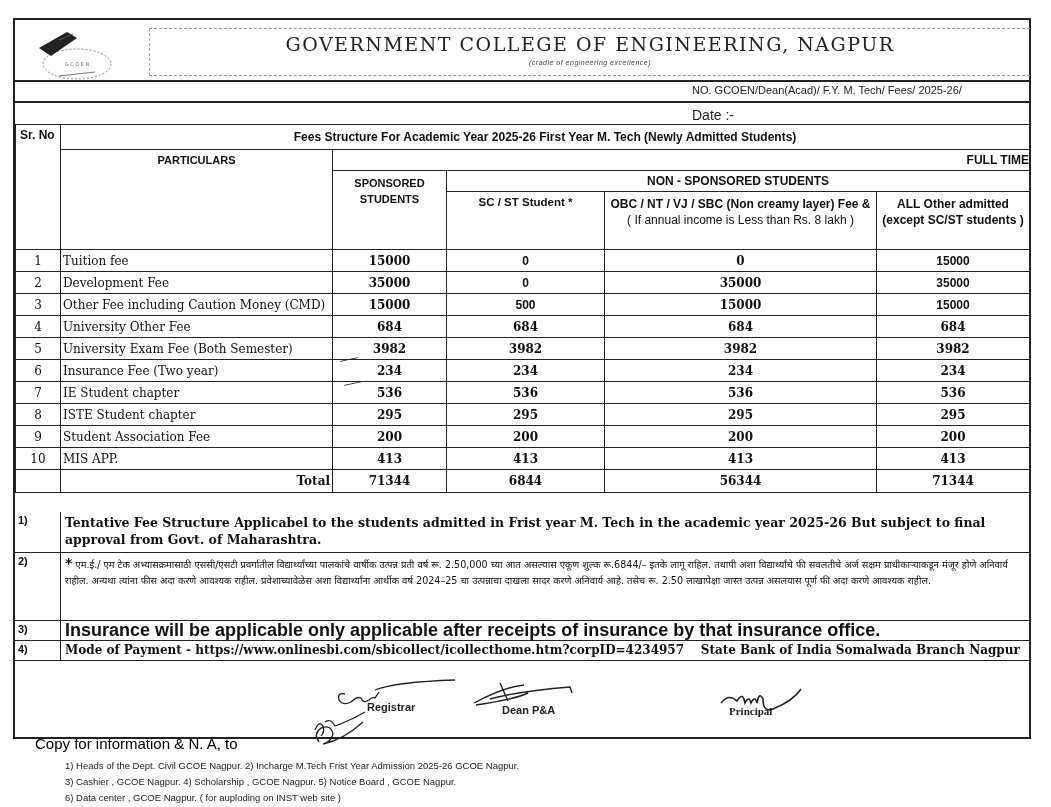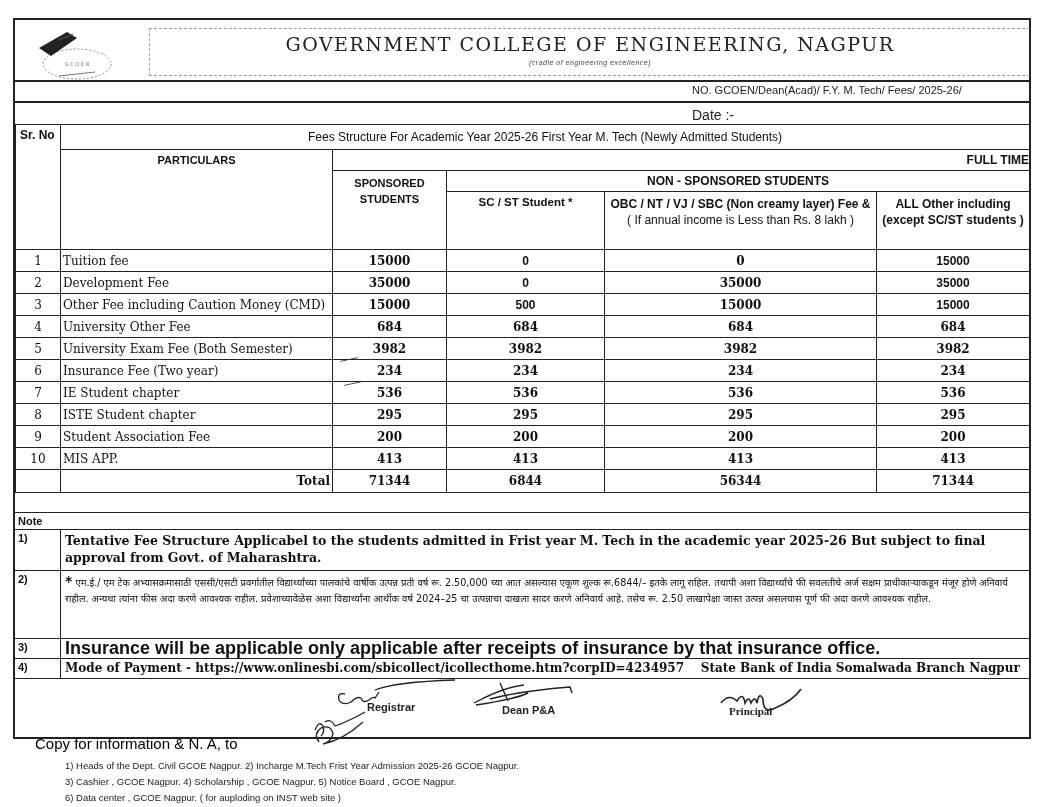"Fees Structure For Academic Year" .main-title { font-weight: normal -> bold }
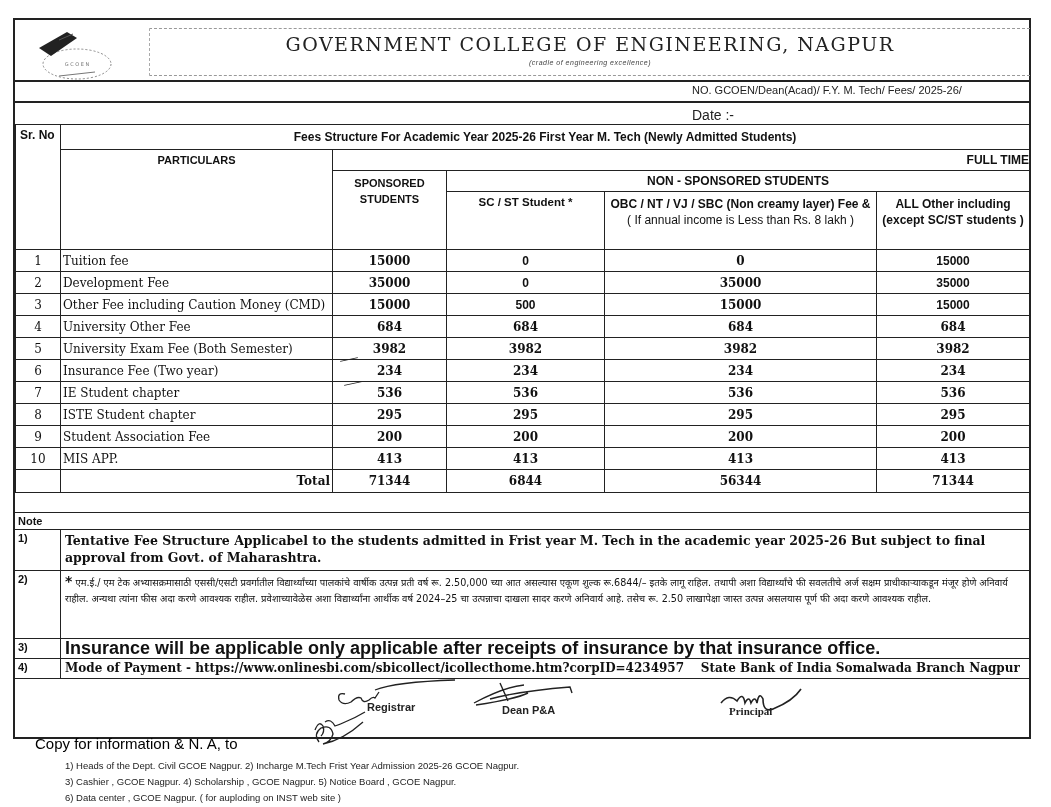"ALL Other including" div { text: including -> admitted }
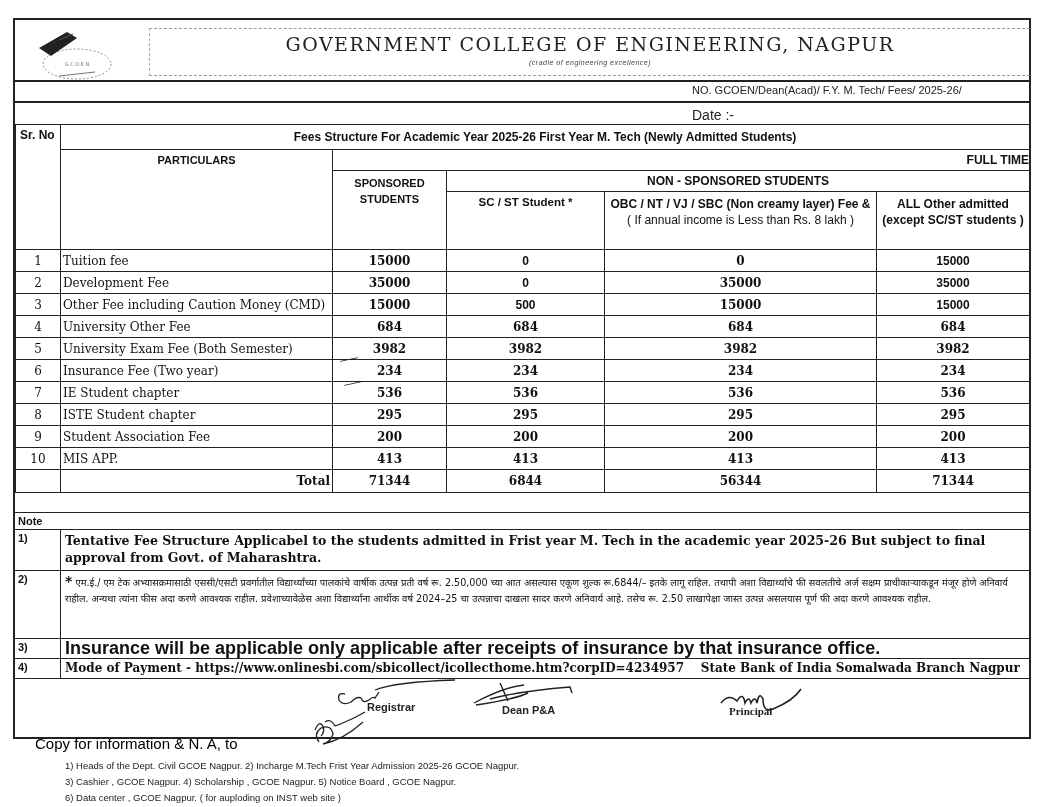"Note" div.note-row { html: <div>Note</div> -> none }
